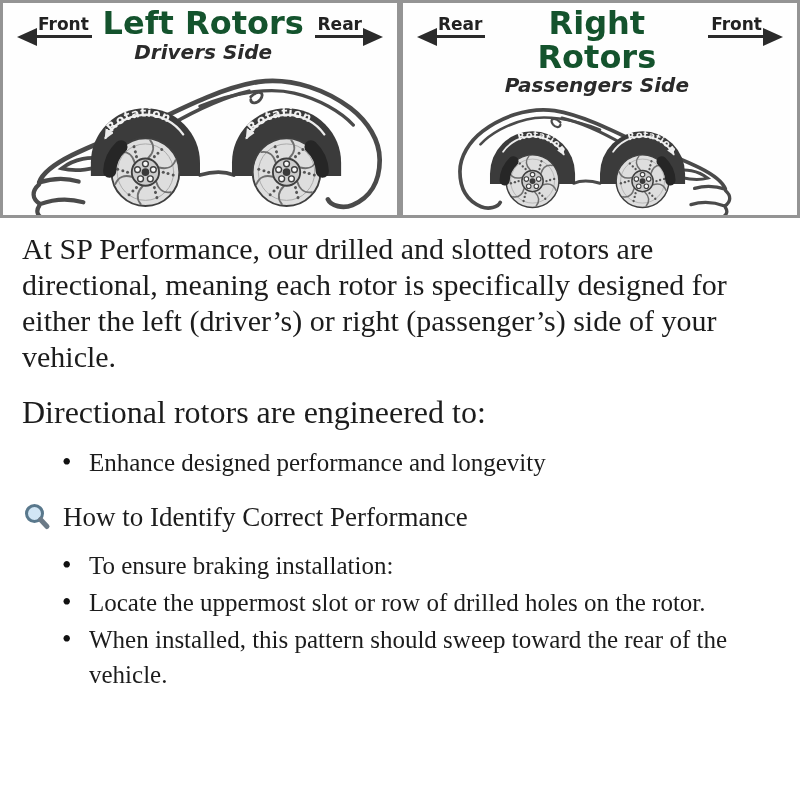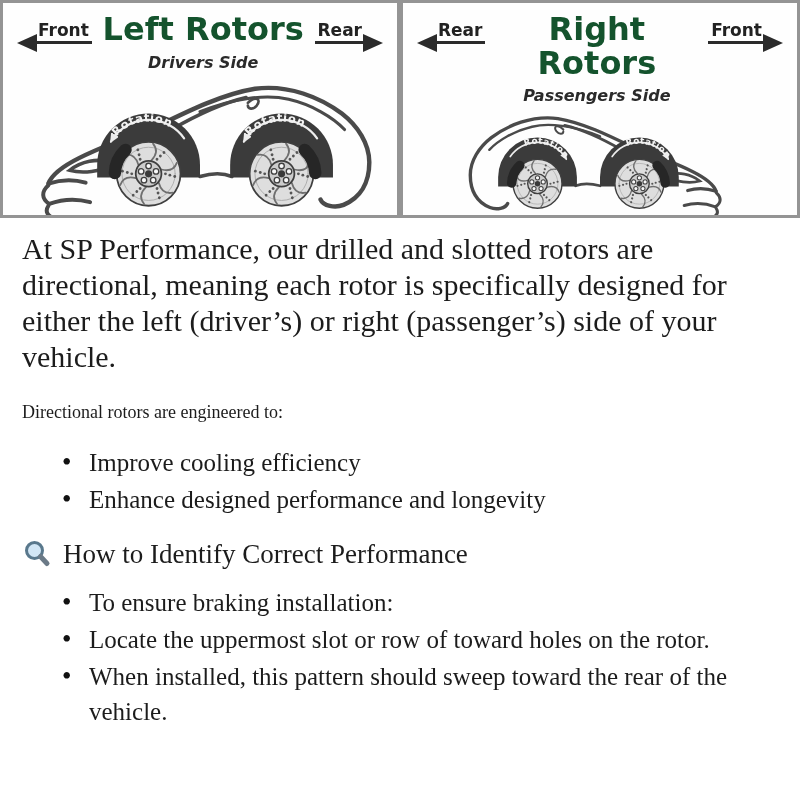"Front" .panel-header { padding: 10px 14px 0 14px -> 4px 14px 0 14px }
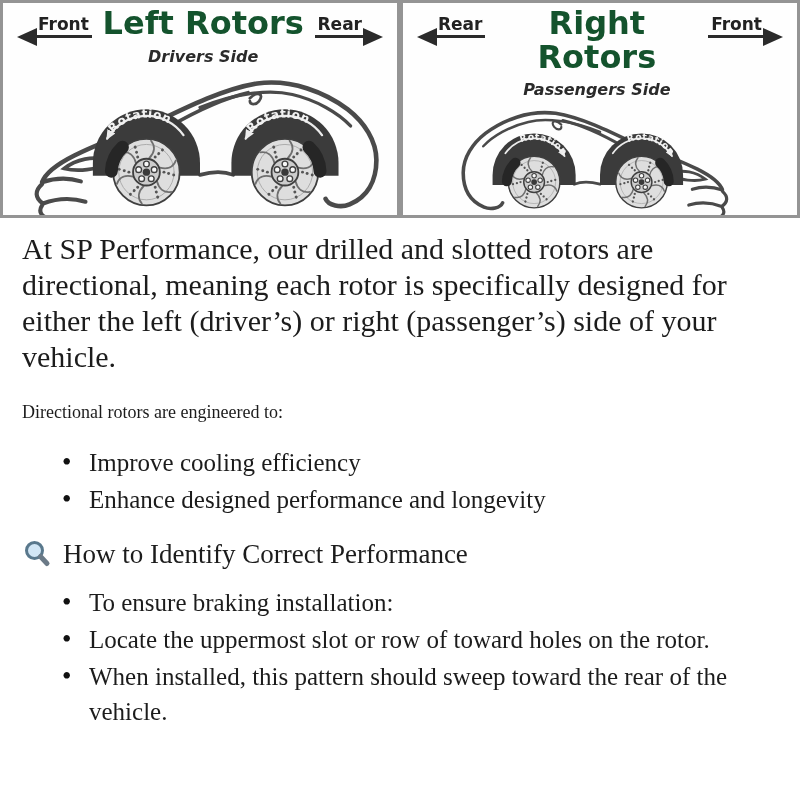"Drivers Side" .panel-subtitle { font-size: 16px -> 20px; margin-top: 8px -> 1px }
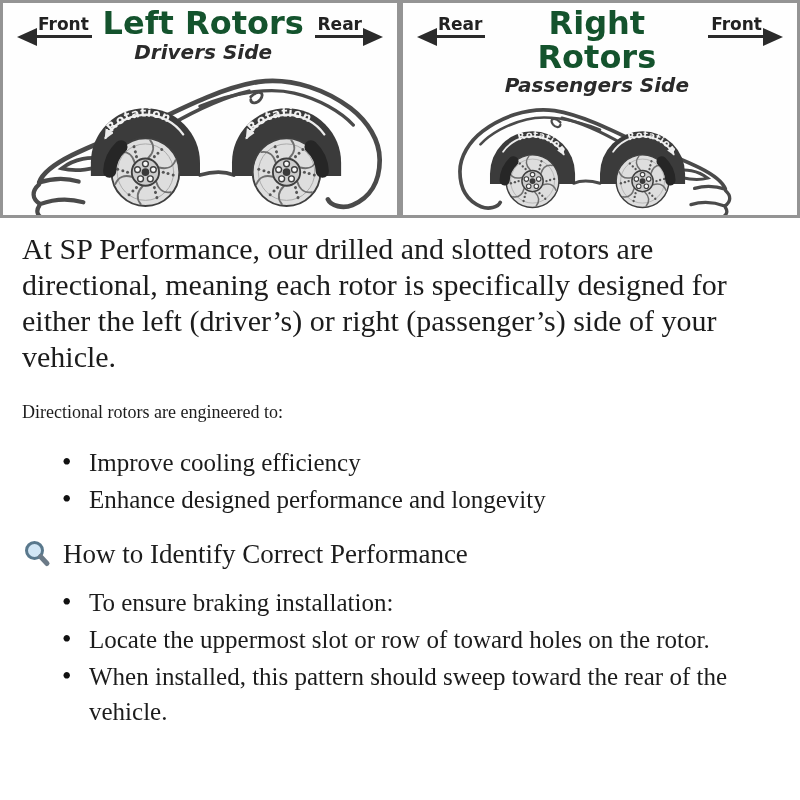"Directional rotors are engineered to:" .lead { font-size: 18px -> 32px }
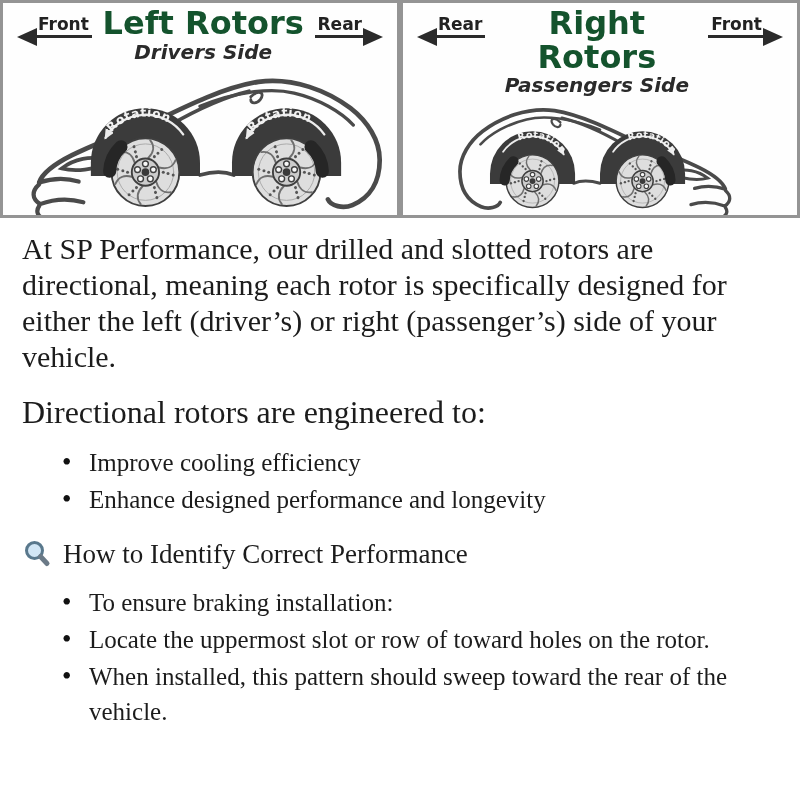"Improve cooling efficiency" li { html: <li>Improve cooling efficiency</li> -> none }
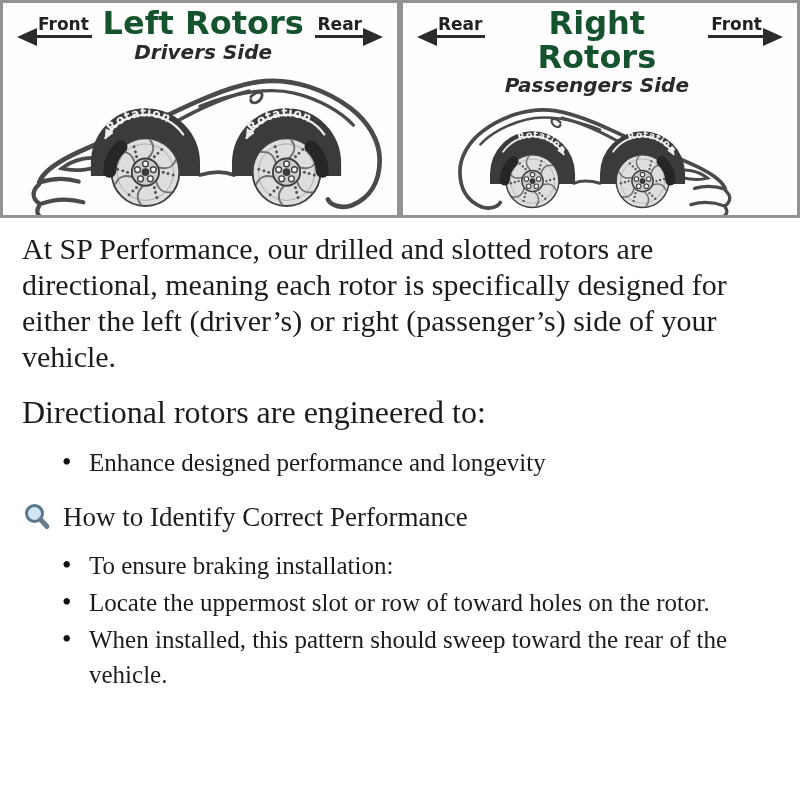"Locate the uppermost slot or" li { text: toward -> drilled }
